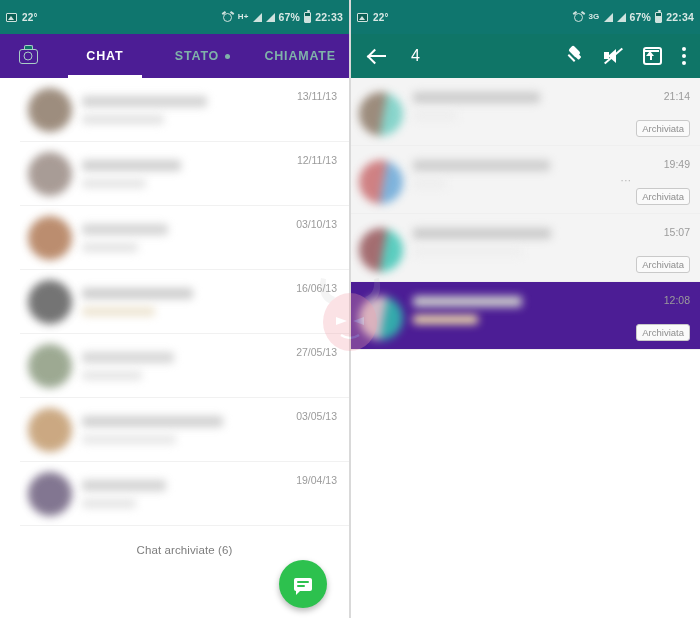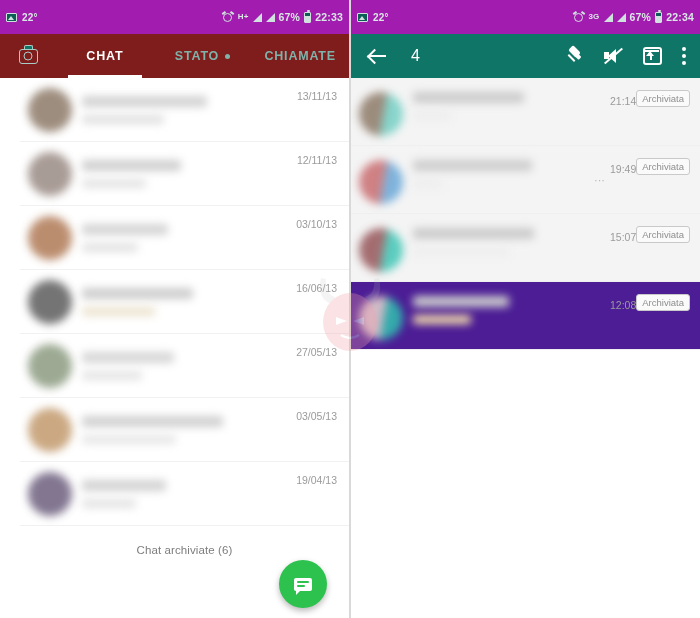"22°" .statusbar { background: #a21caf -> #0f766e }
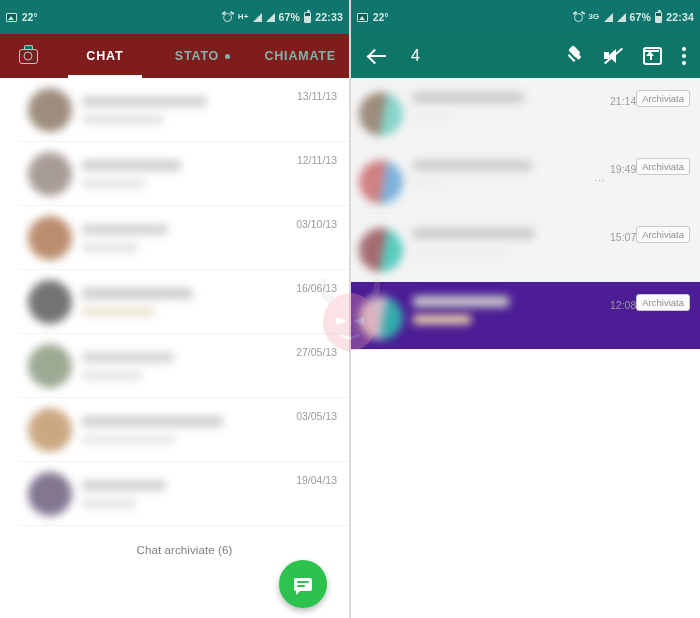"CHAT" .appbar-left { background: #7f1d1d -> #4c1d95 }
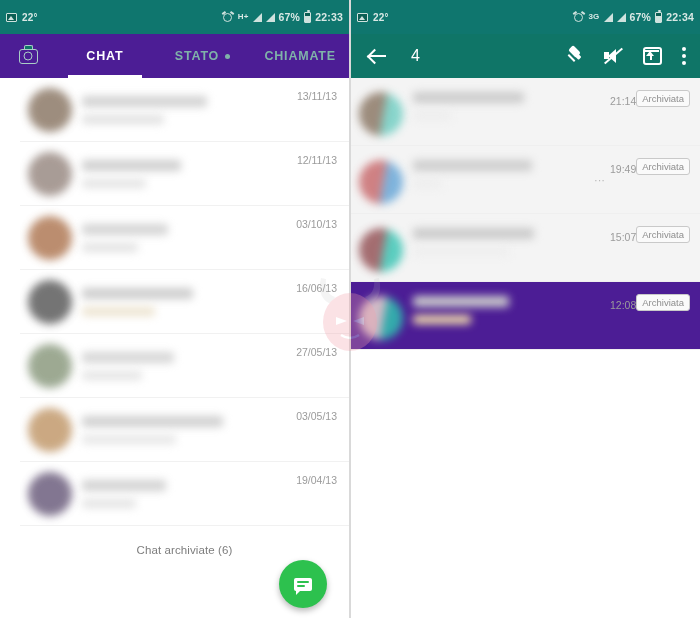"21:14" .selmeta { flex-direction: none -> column; gap: 0 -> 18px }
